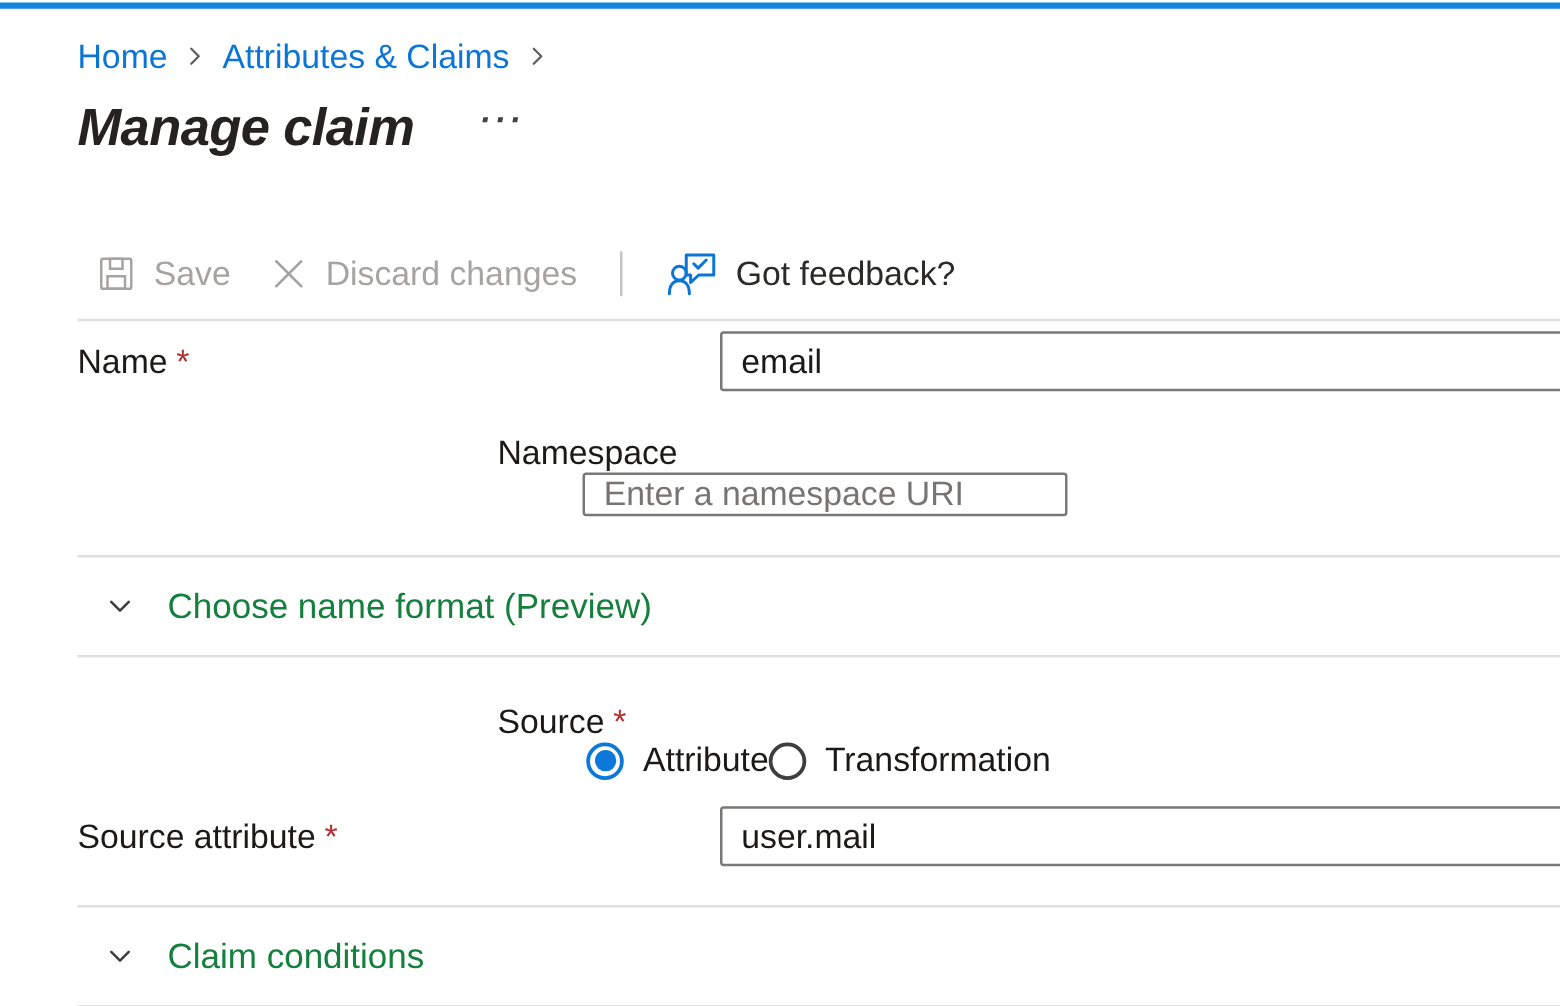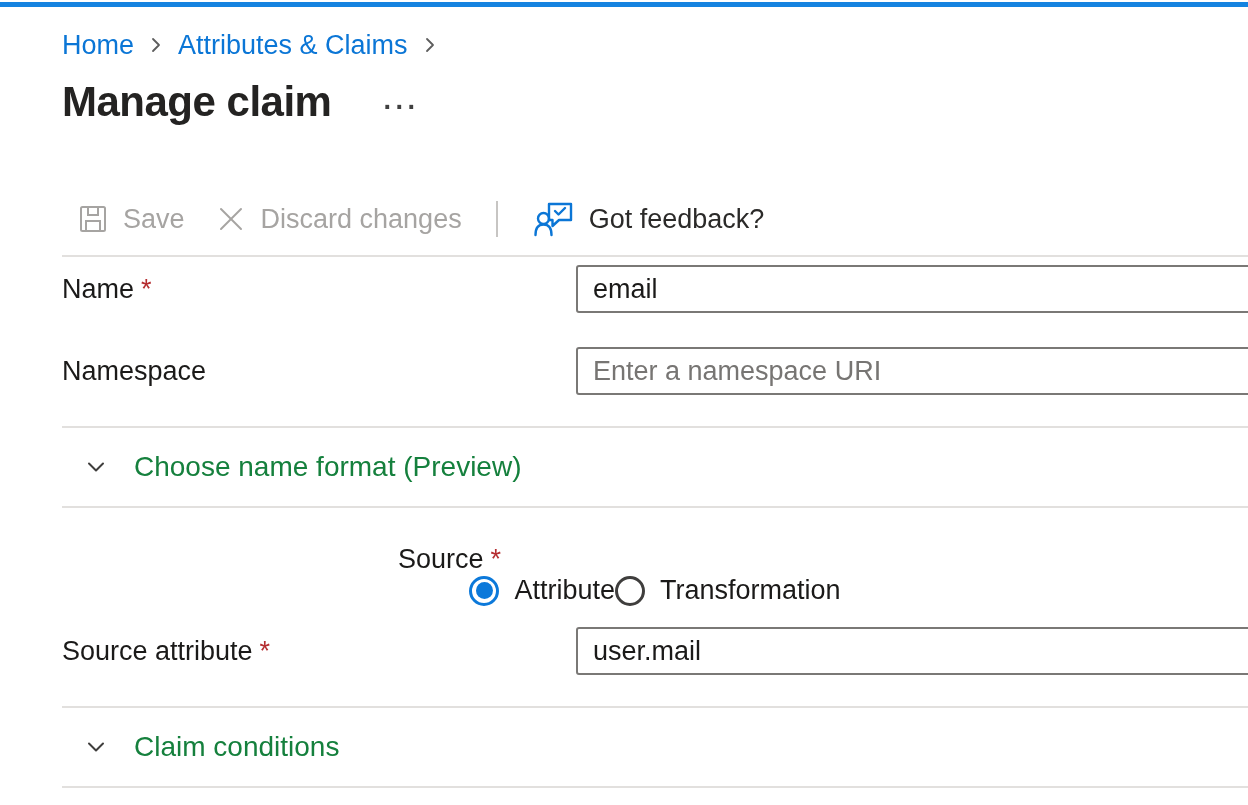"Manage claim" .title-row { align-items: center -> none; font-style: none -> italic }
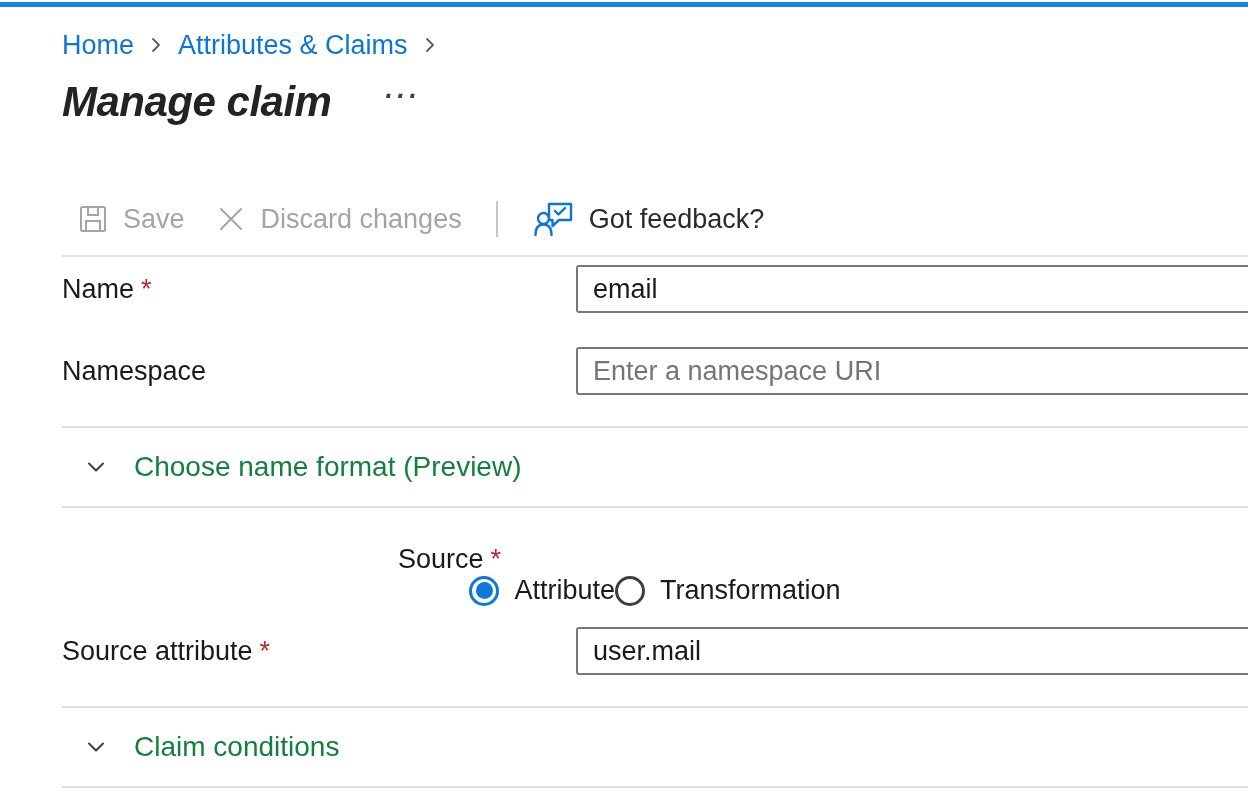"Namespace" div.form-row { flex-direction: none -> column }
